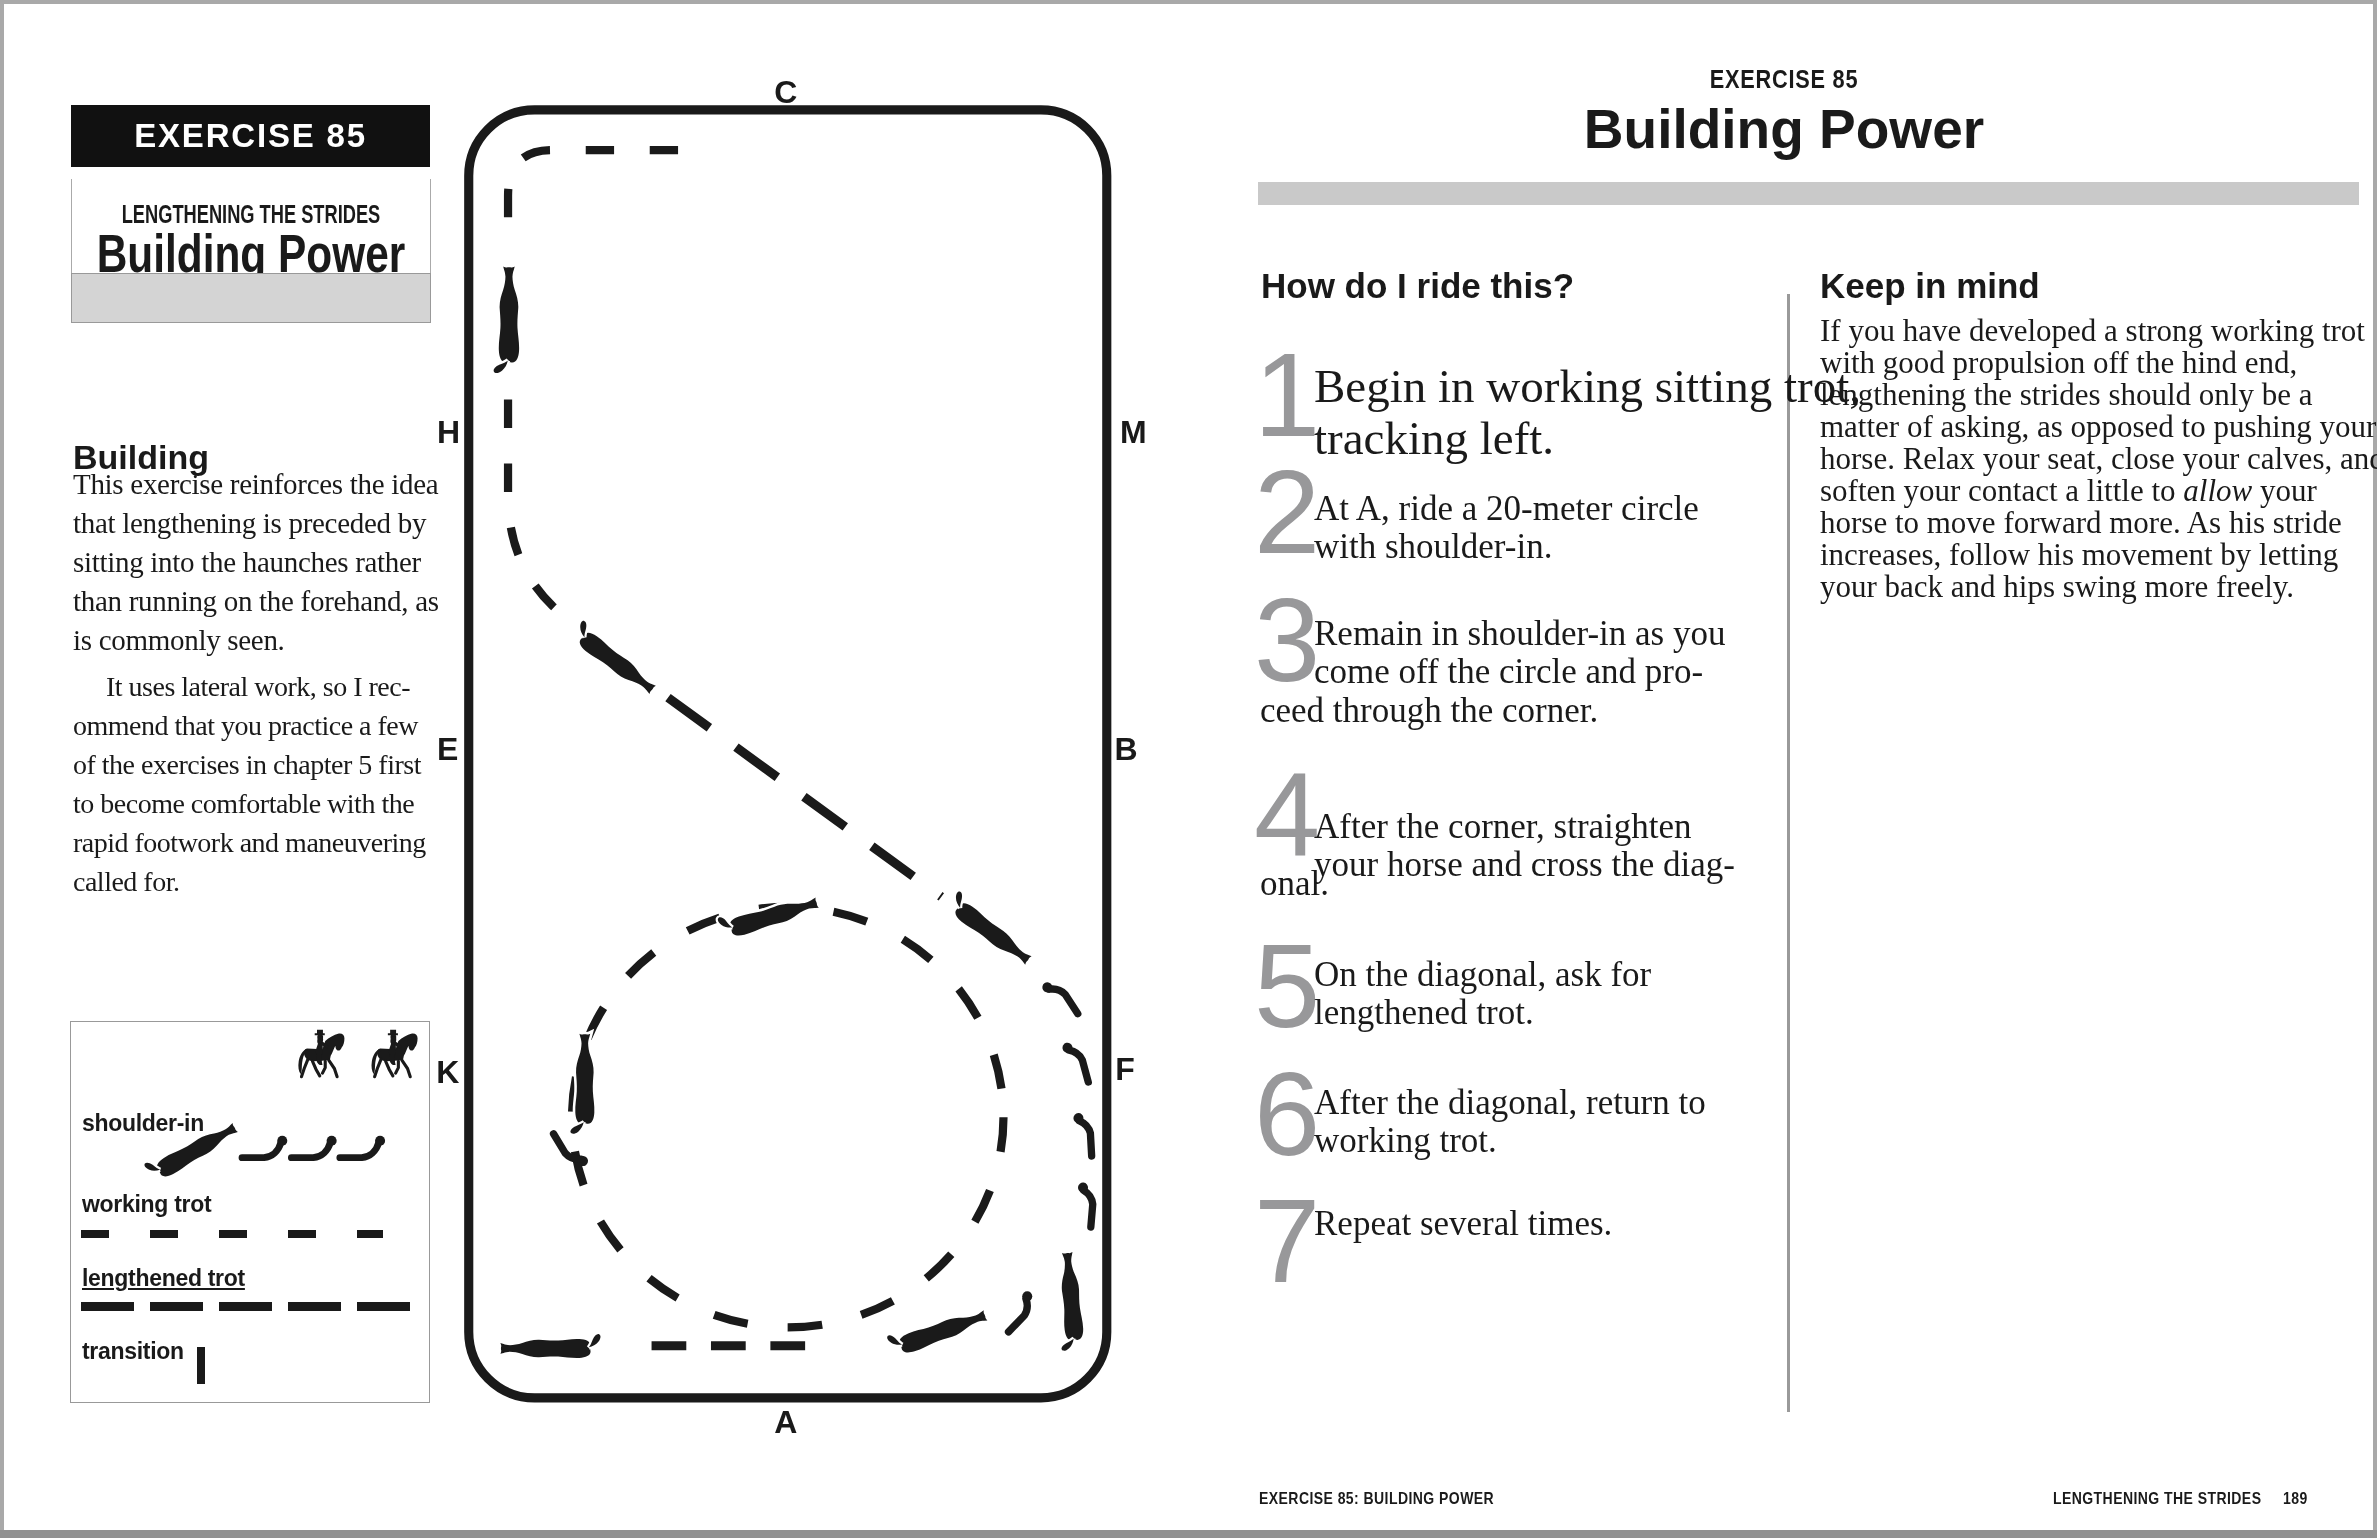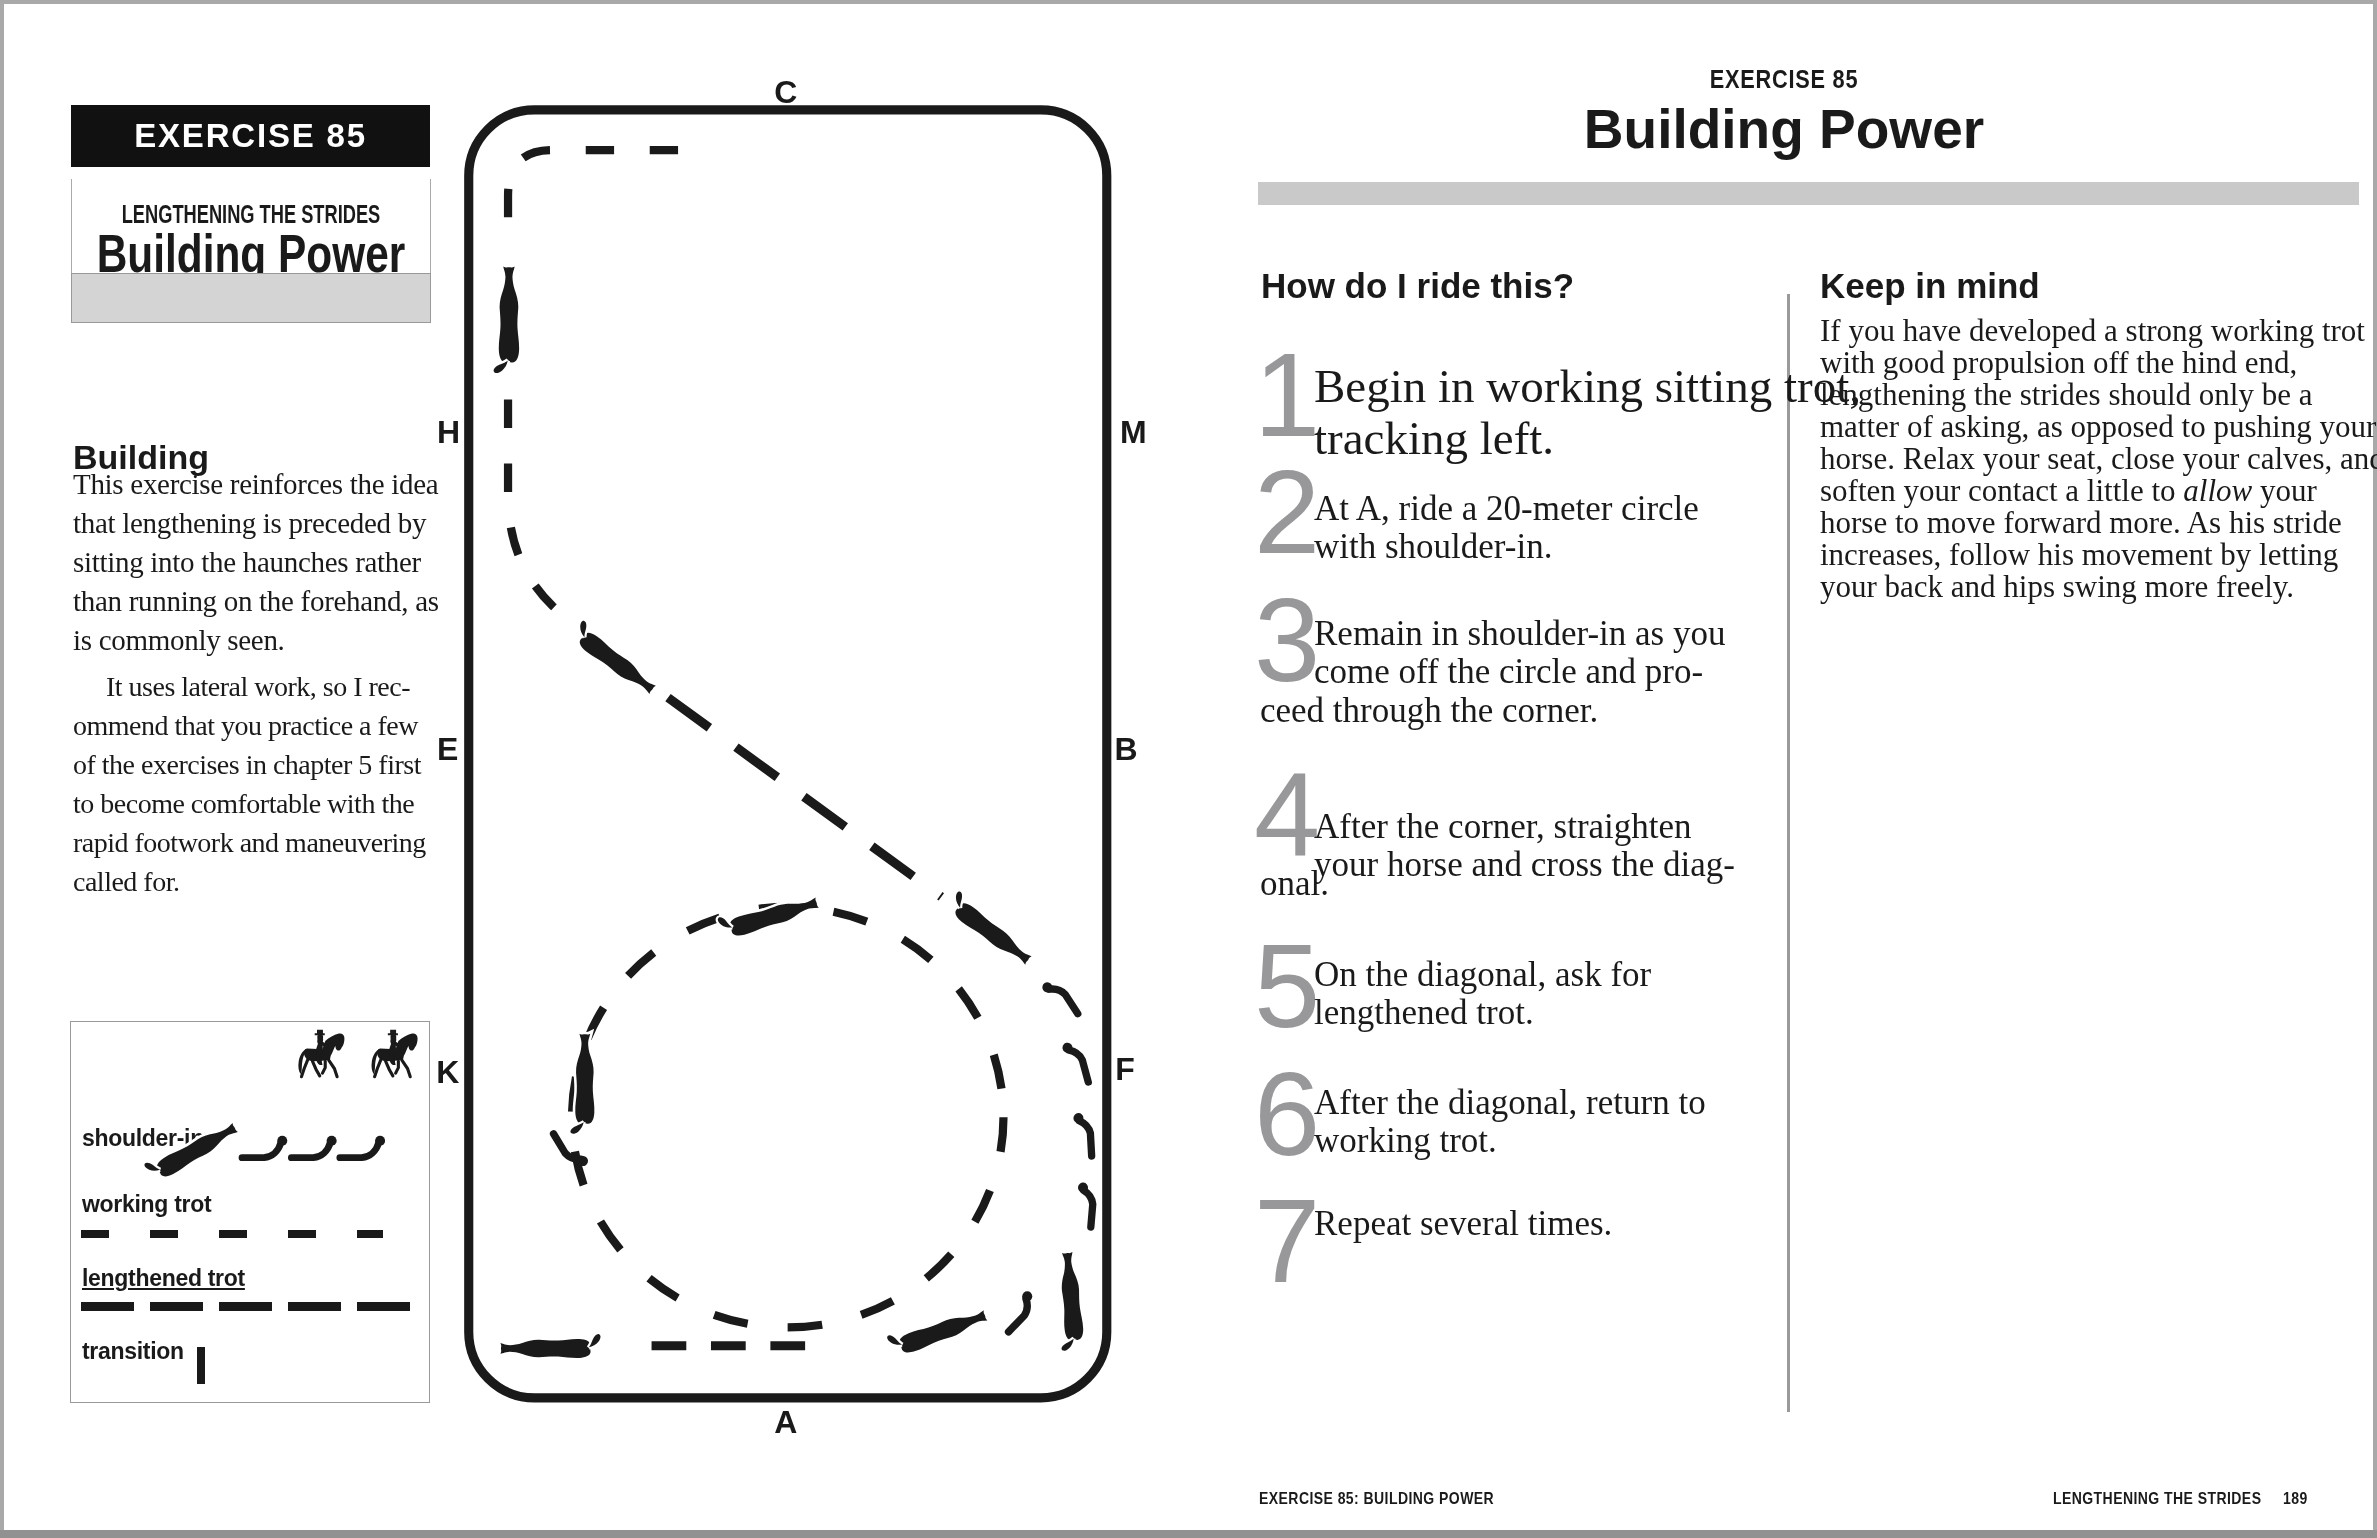"shoulder-in" div { top: 103px -> 88px }
